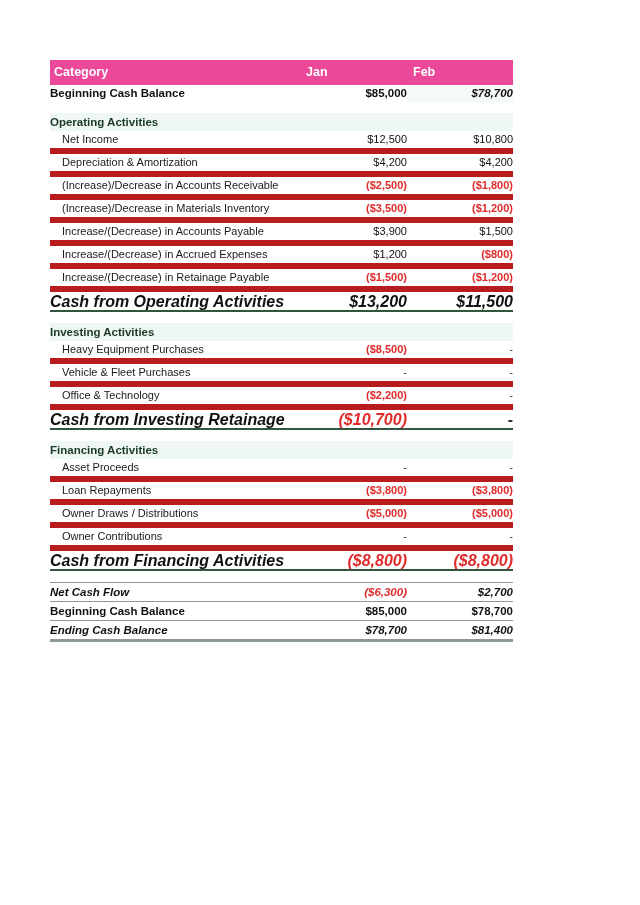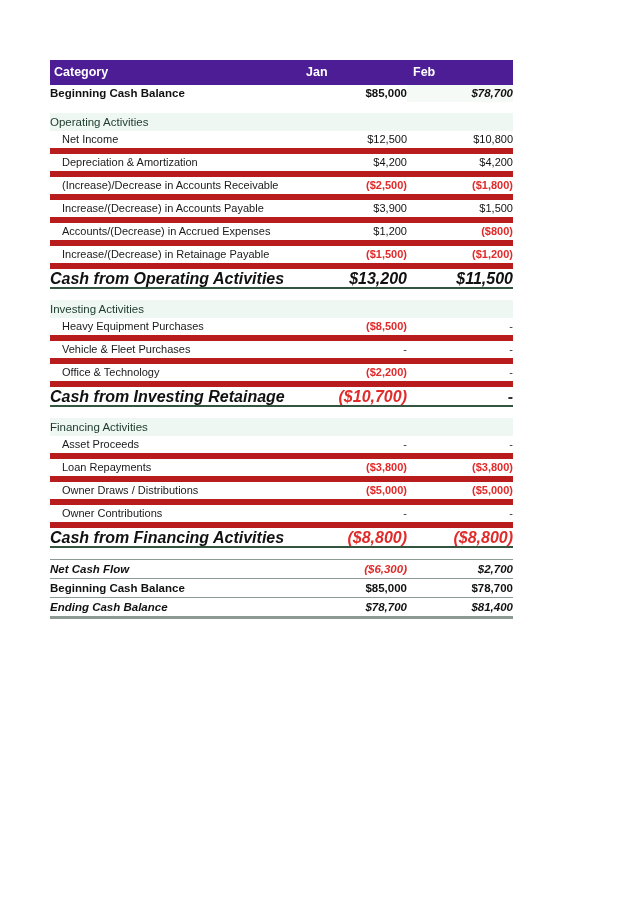"Category" tr.head td { background: #4c1d95 -> #ec4899 }
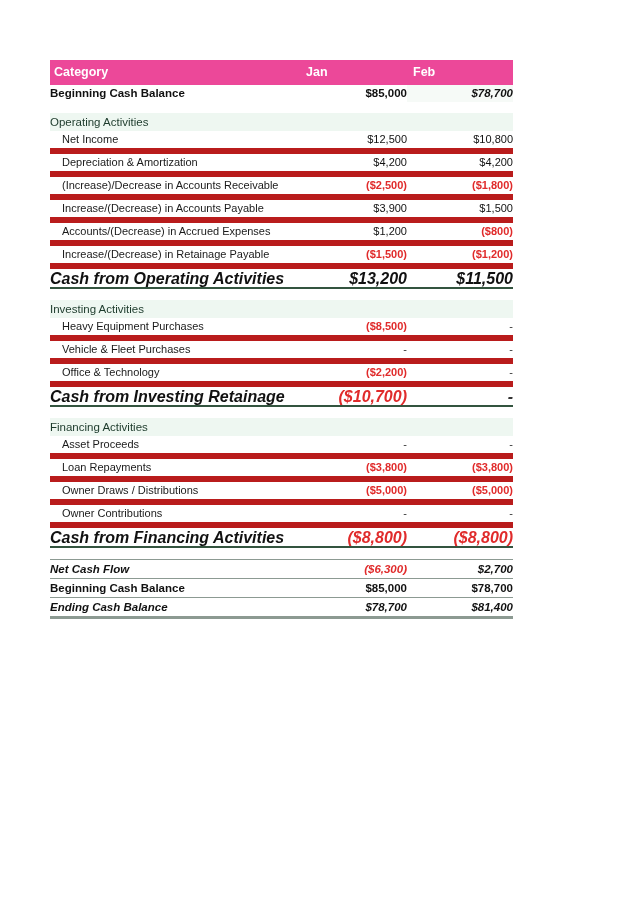"Operating Activities" tr.section td { font-weight: normal -> bold }
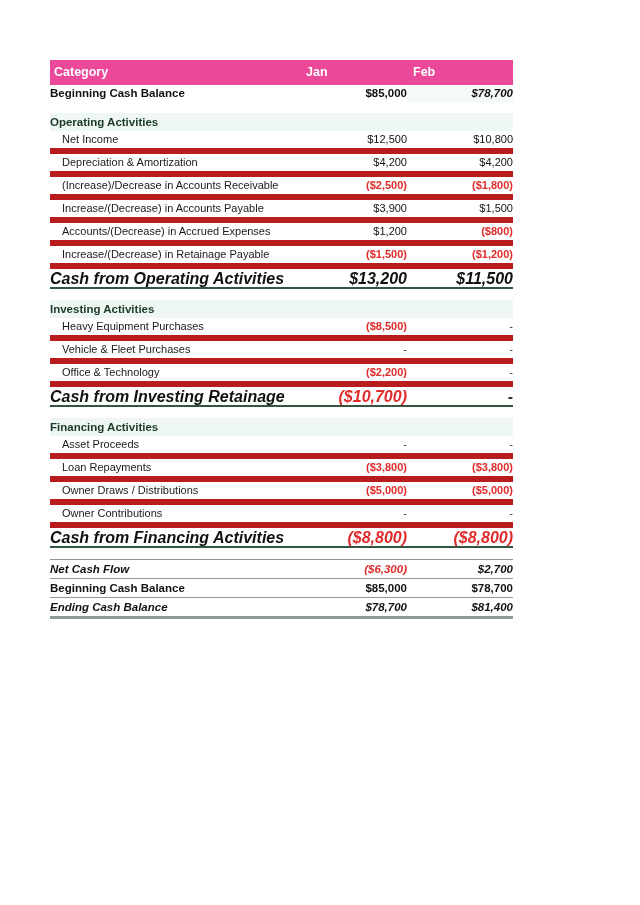"(Increase)/Decrease in Materials" tr.item { html: none -> <tr> <td>(Increase)/Decrease in Materials Inventory</td> <td><span>($3,500)</span></td> <td><span>($1,200)</span></td> </tr> }
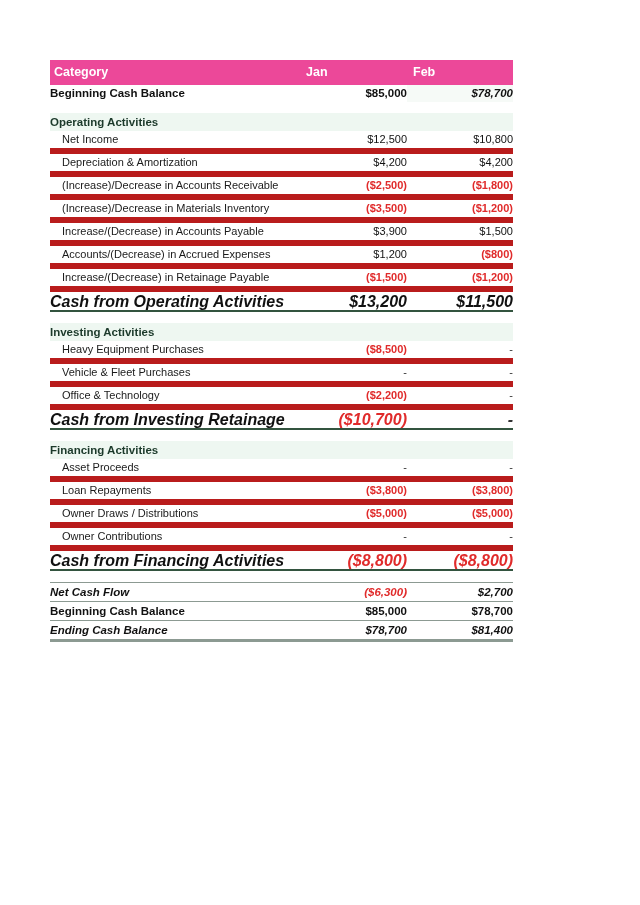"Accounts/(Decrease) in Accrued Expenses" td.lbl { text: Accounts/ -> Increase/ }
